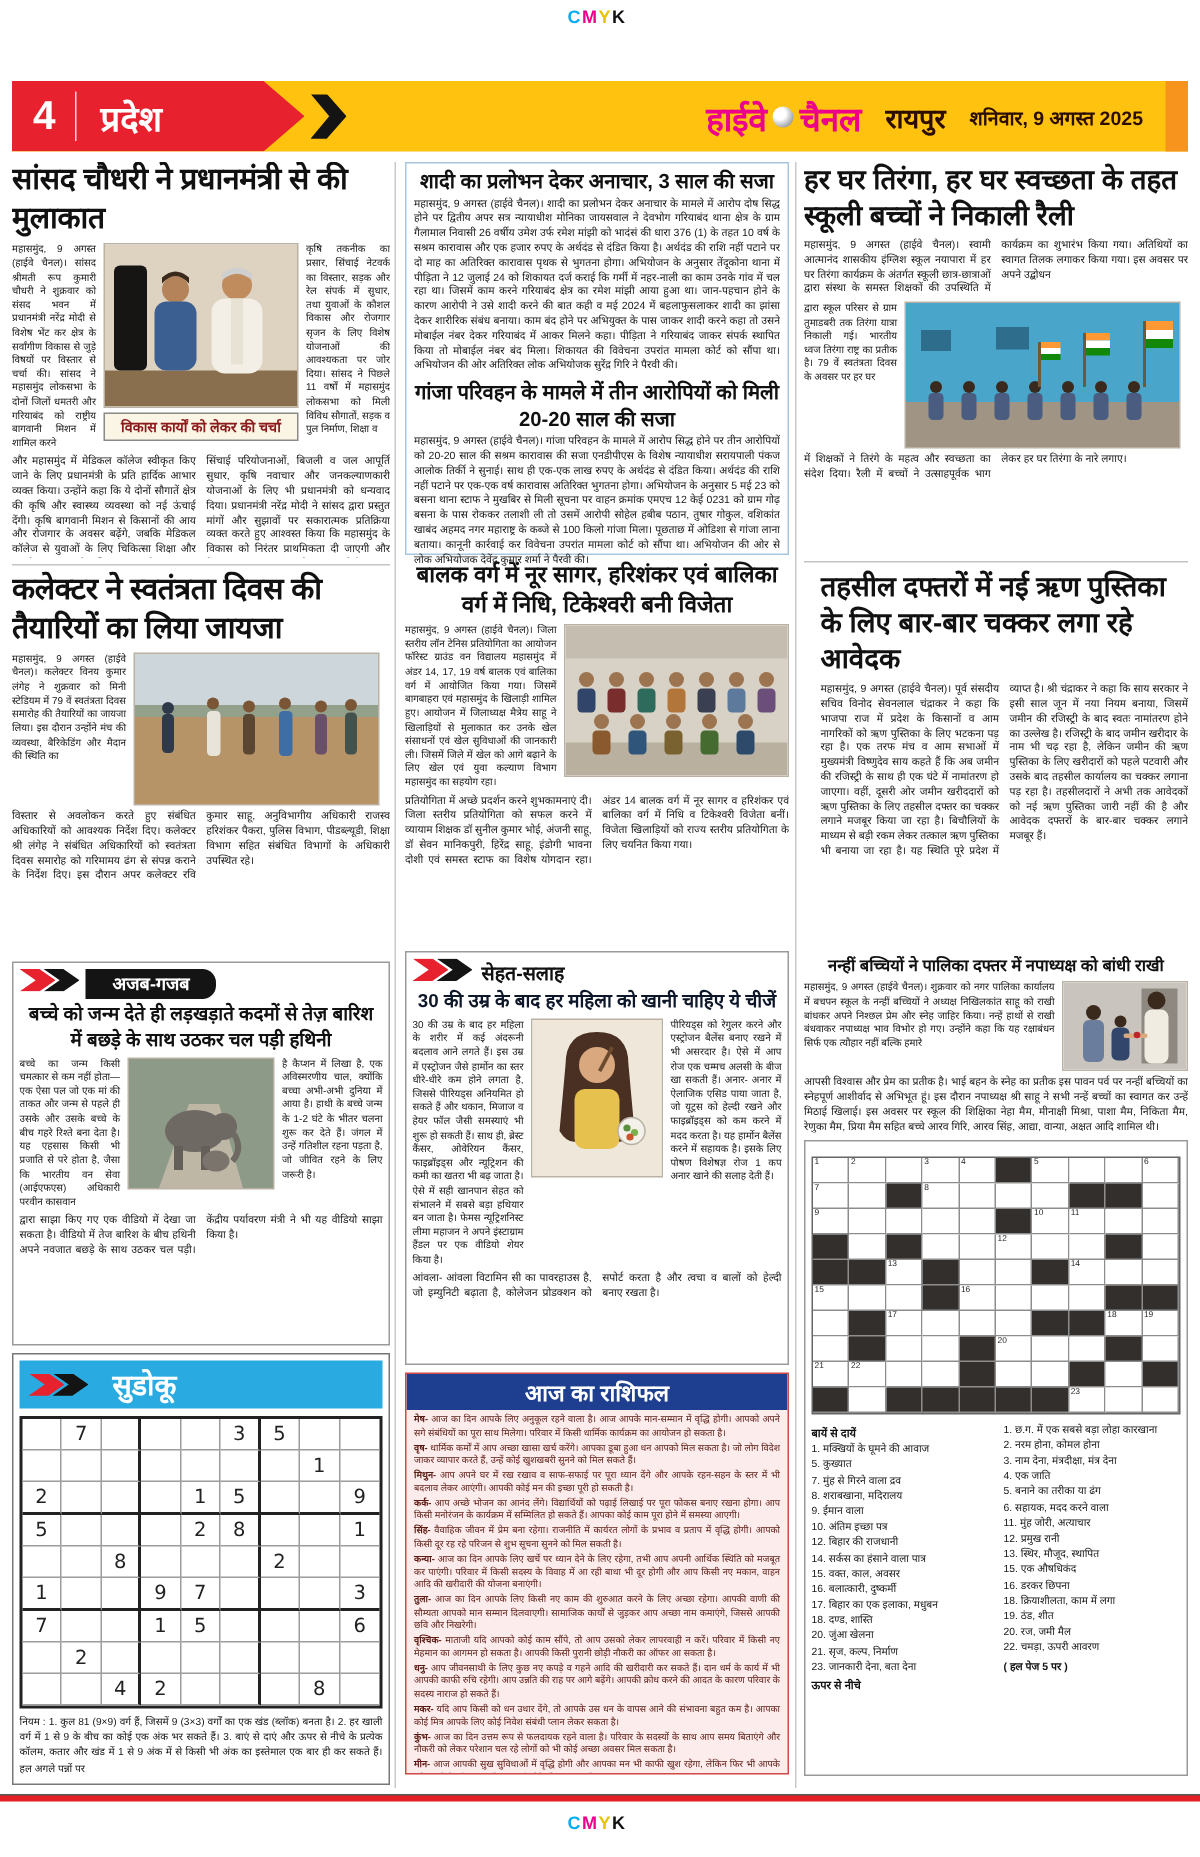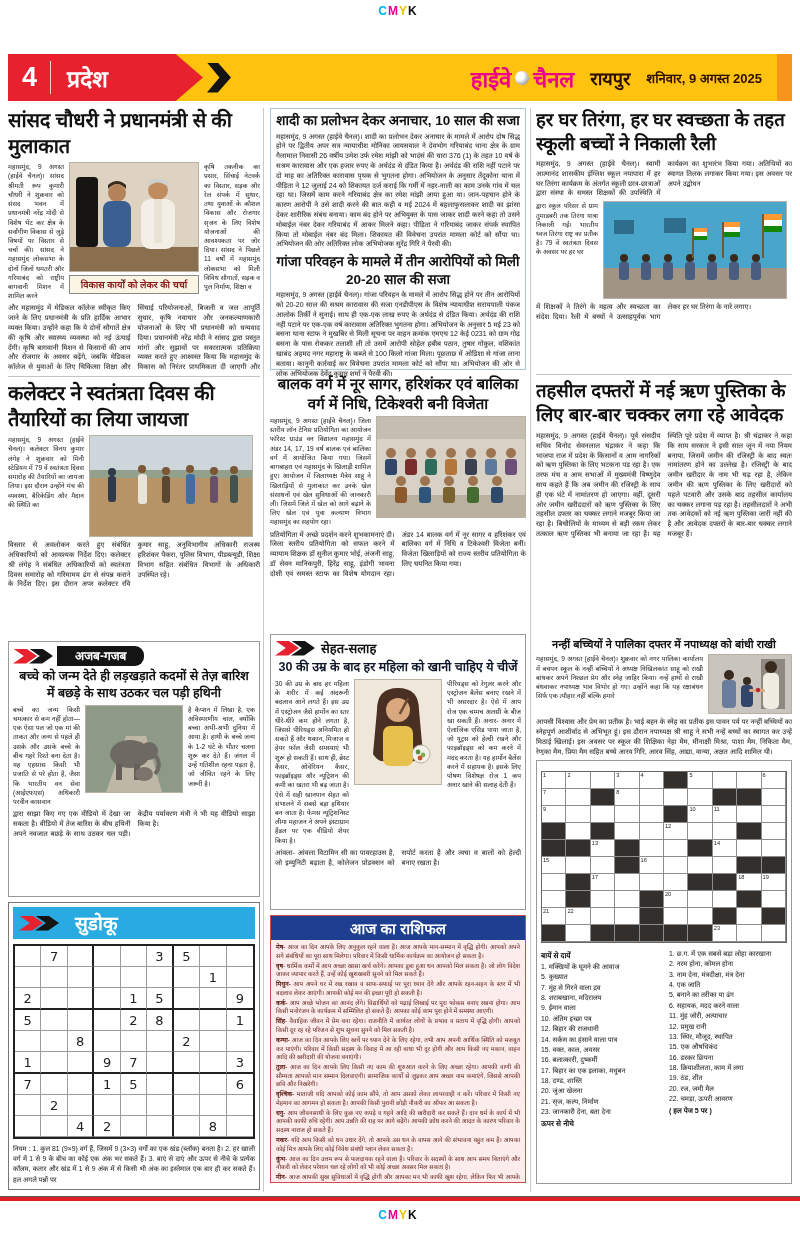"शादी का प्रलोभन देकर अनाचार," h2.head-m { text: 10 -> 3 }
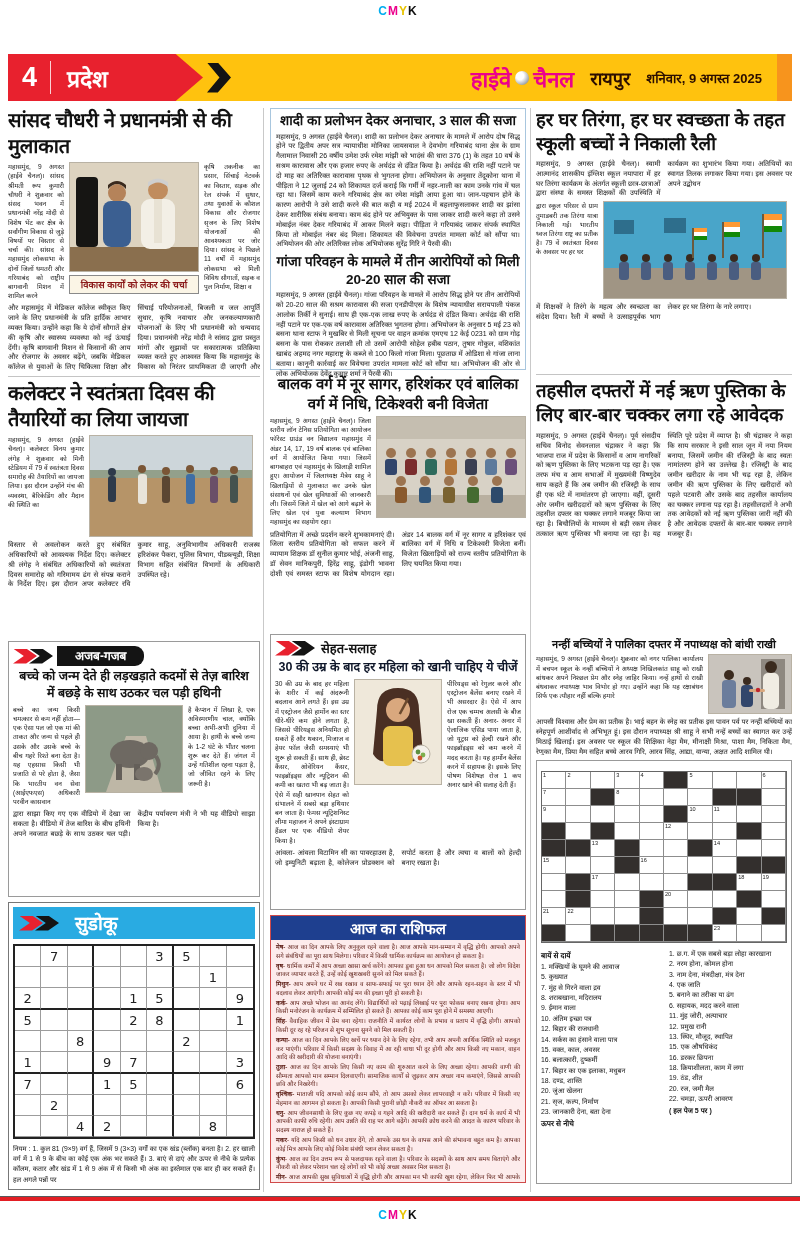"तहसील दफ्तरों में नई ऋण" #rin { margin-left: none -> 11px }
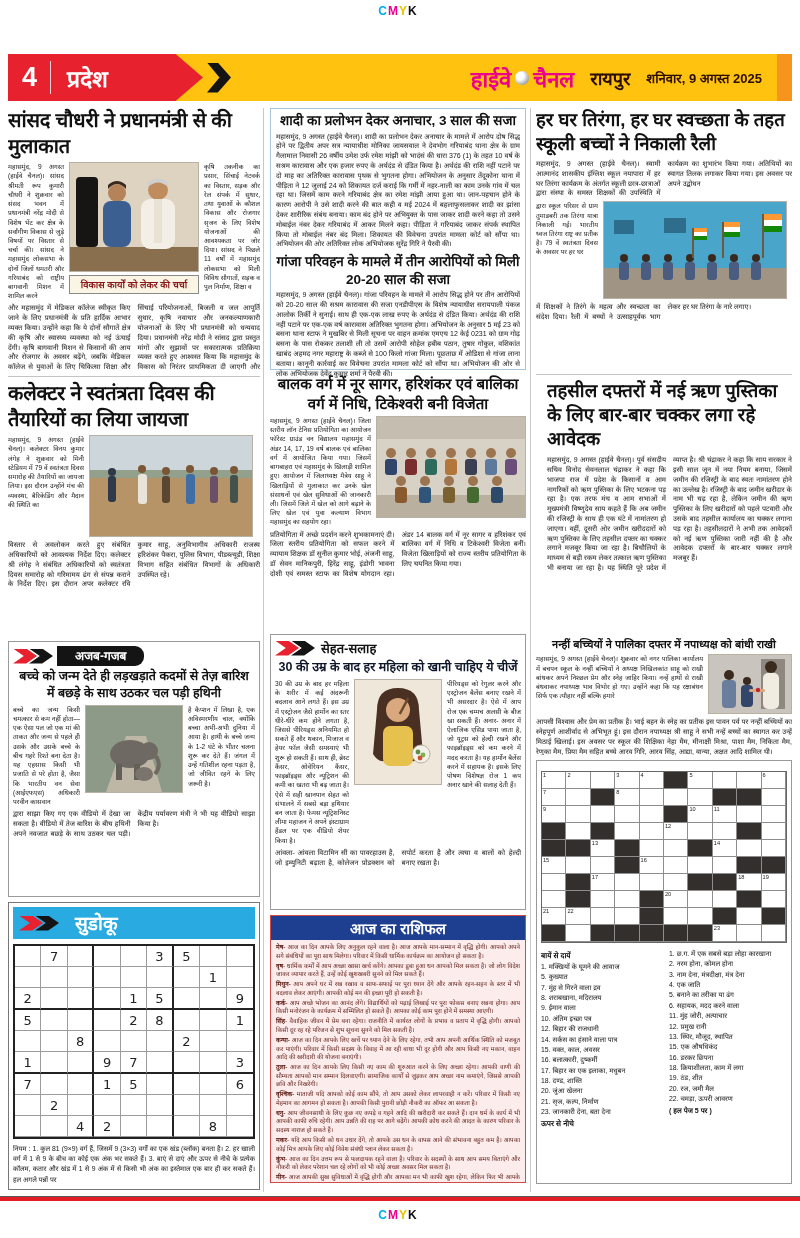"अजब-गजब" .feat-head { align-items: center -> flex-start }
